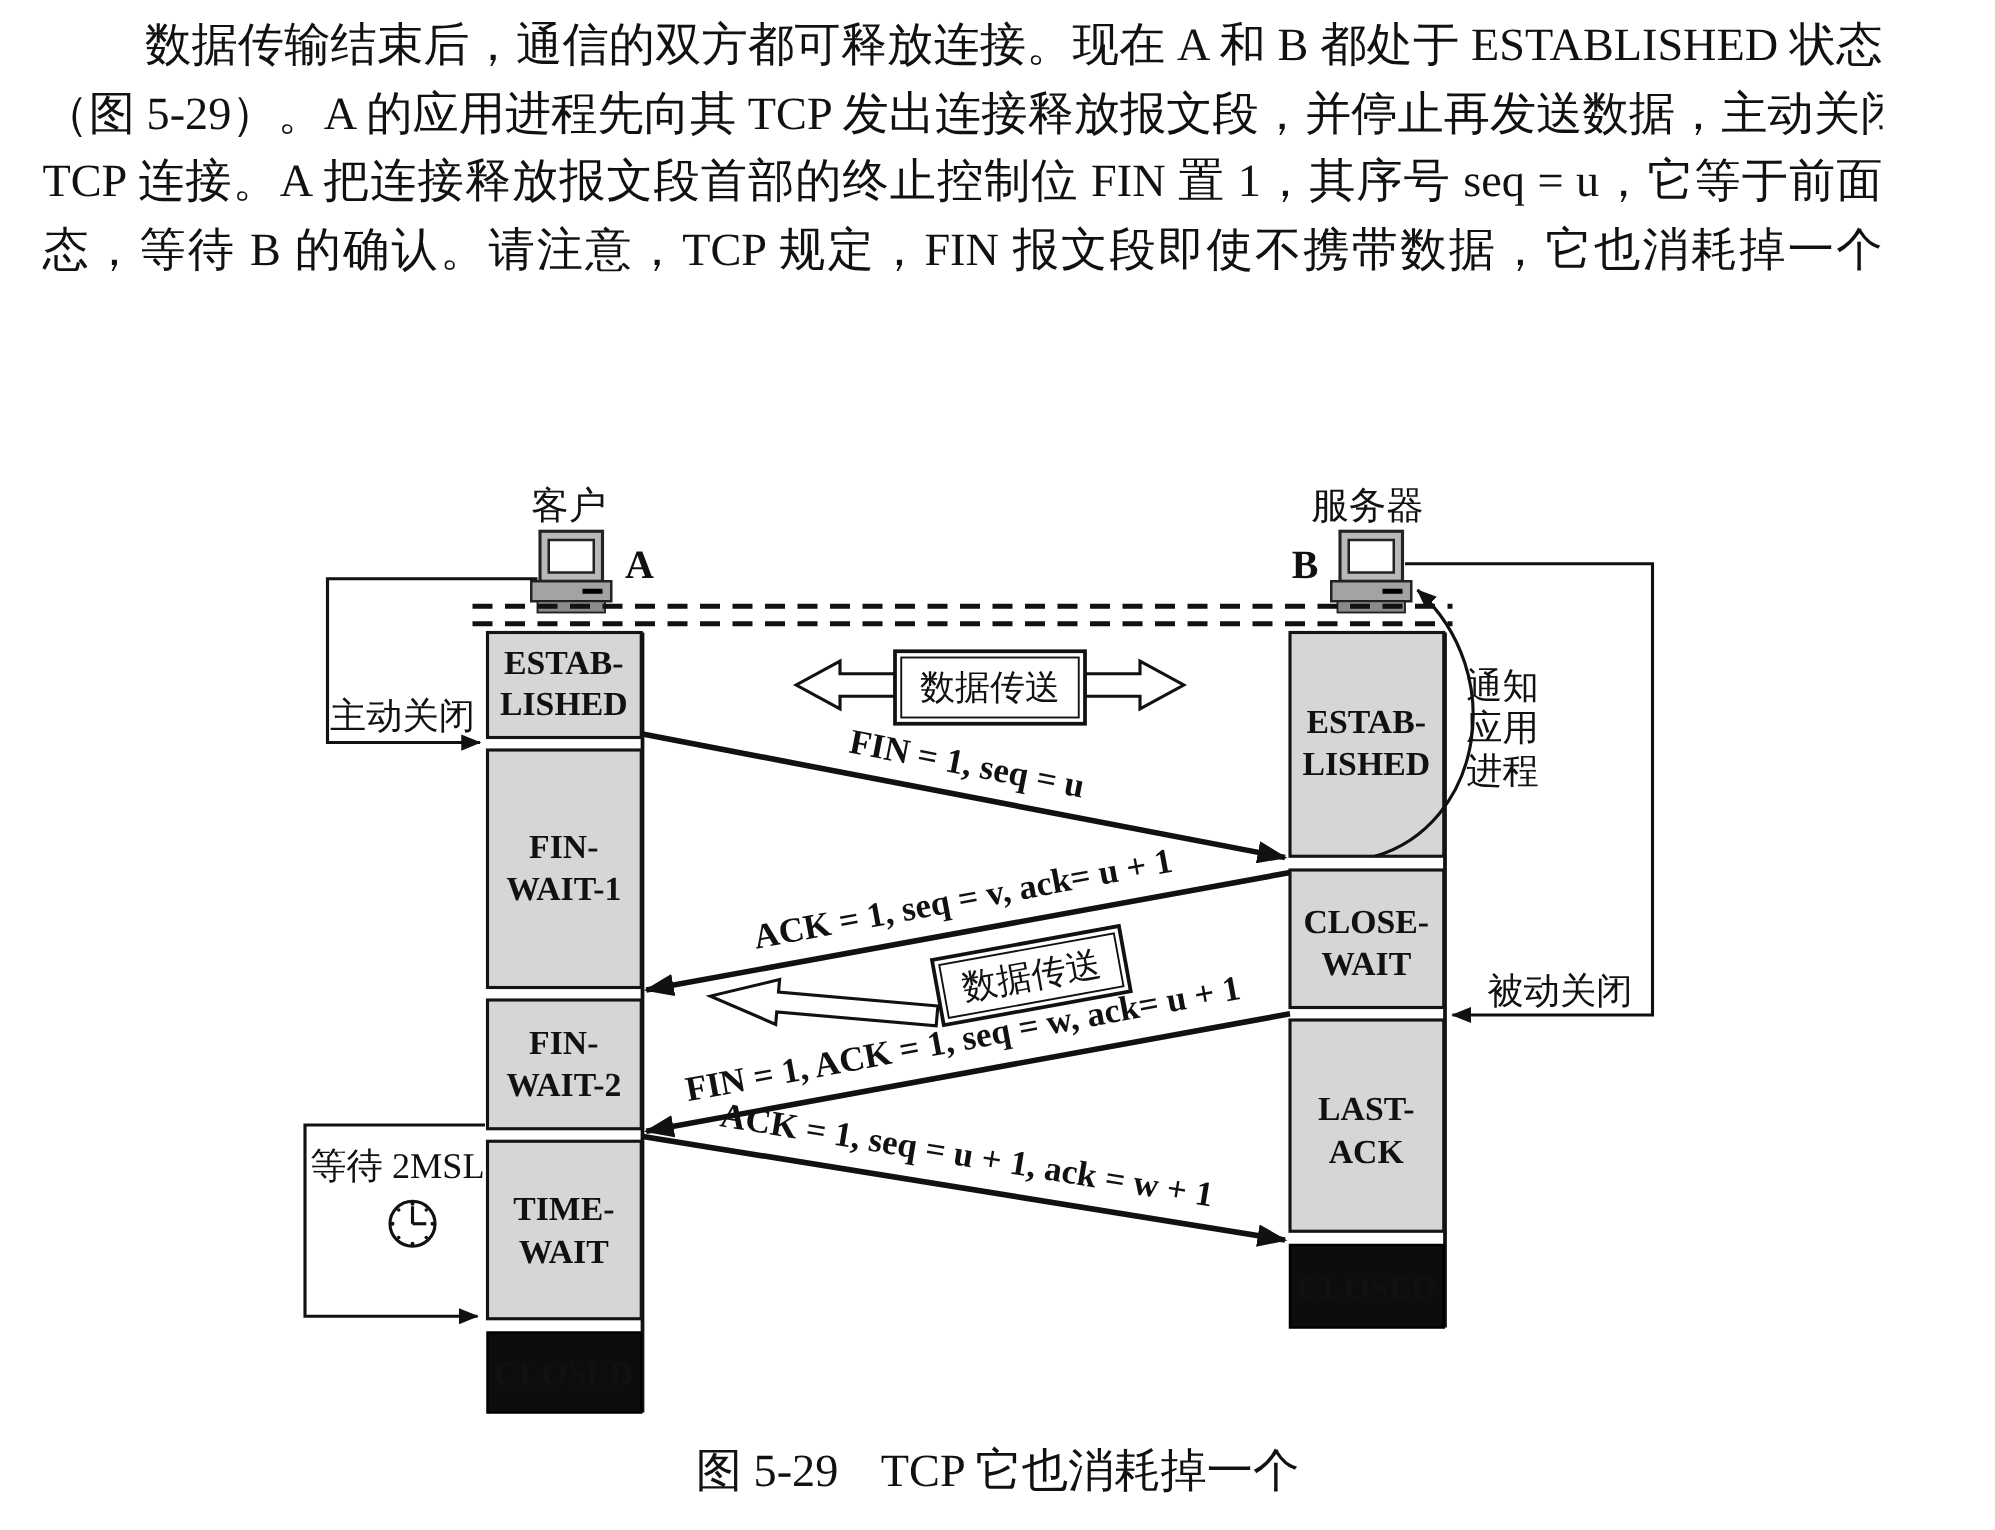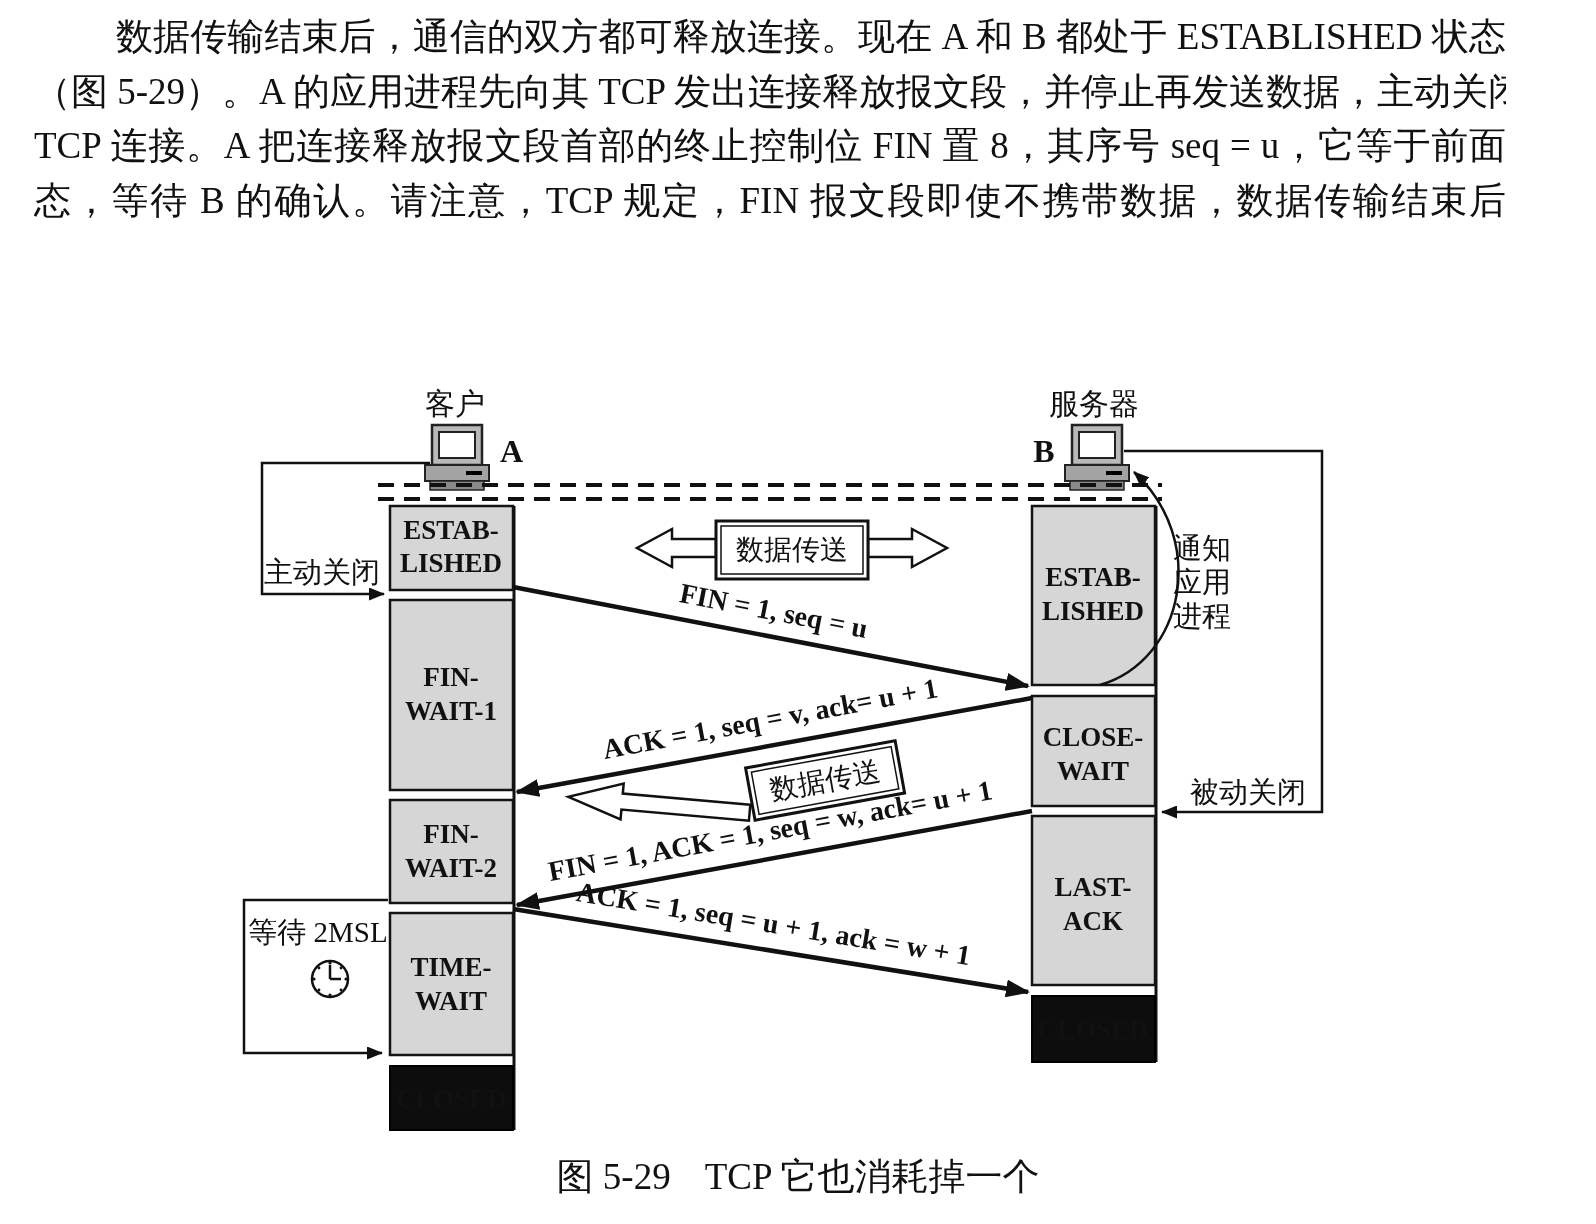"TCP 连接。A 把连接释放报文段首部的终止控制位 FIN 置" div.pline { text: 8 -> 1 }
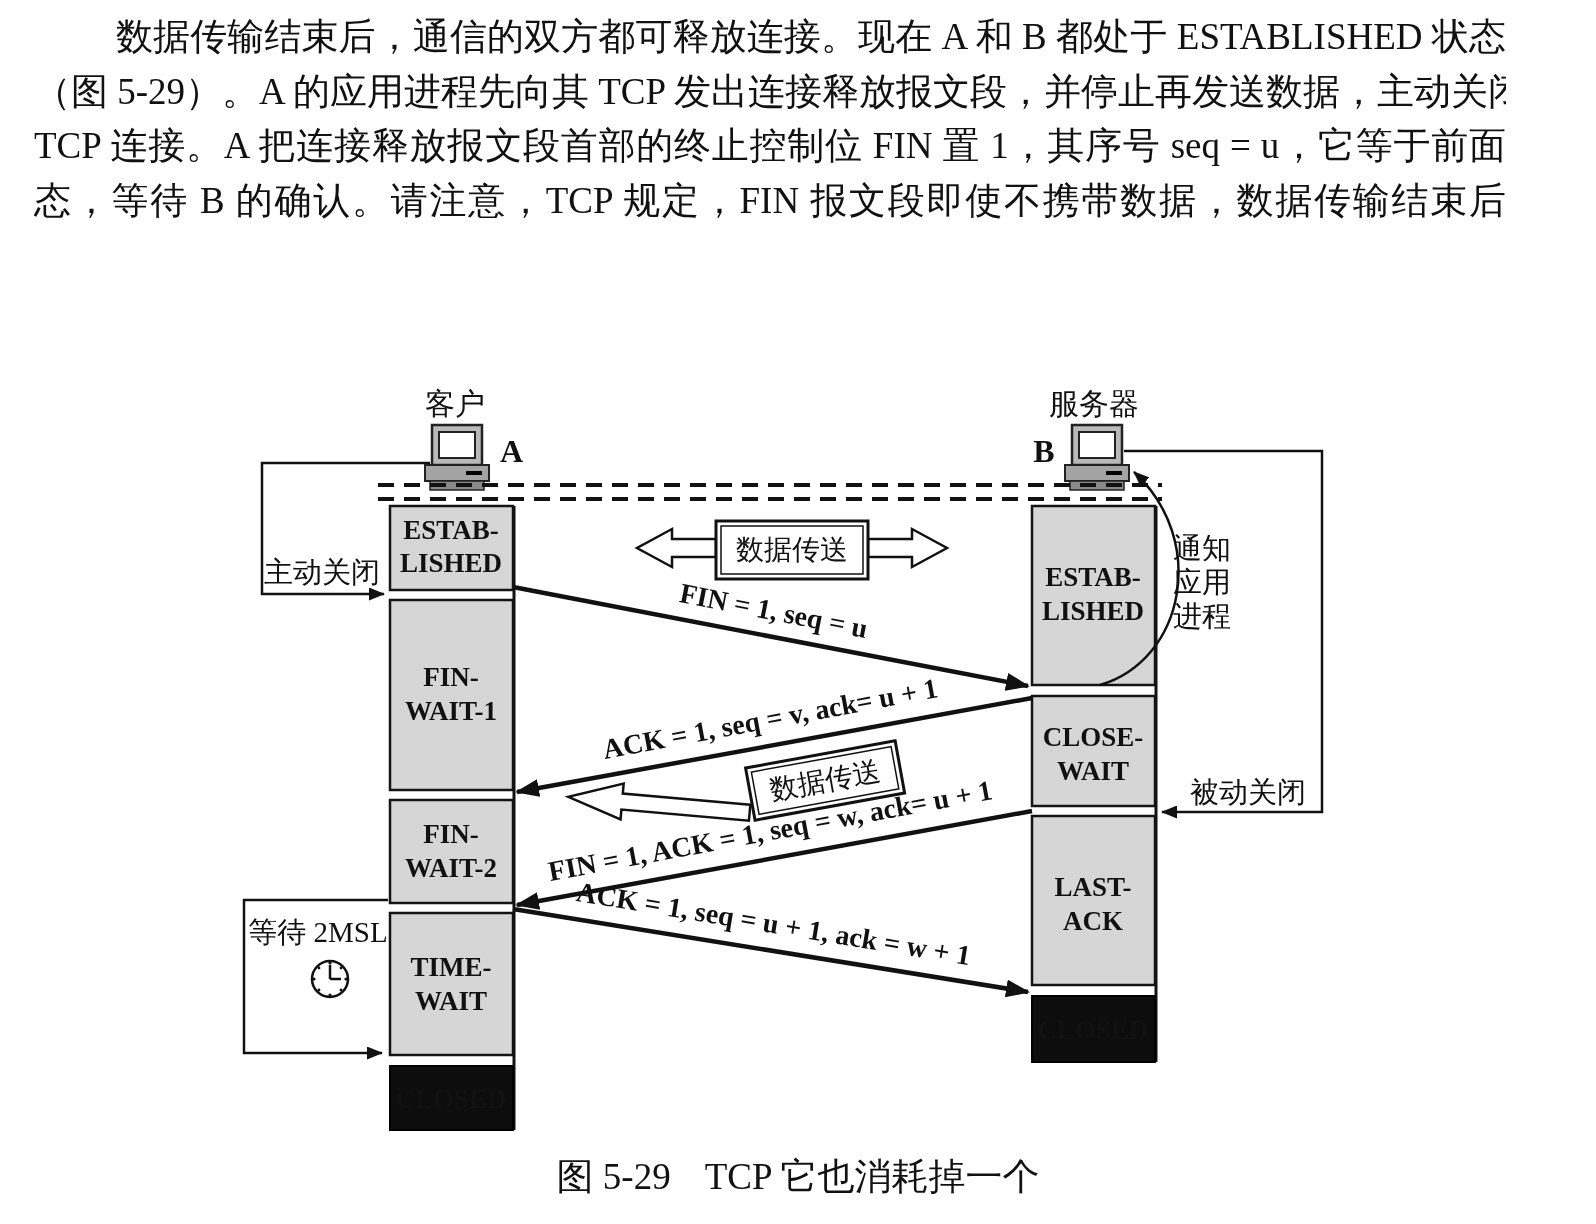"态，等待 B 的确认。请注意，TCP 规定，FIN" div.pline { text: 数据传输结束后 -> 它也消耗掉一个 }
